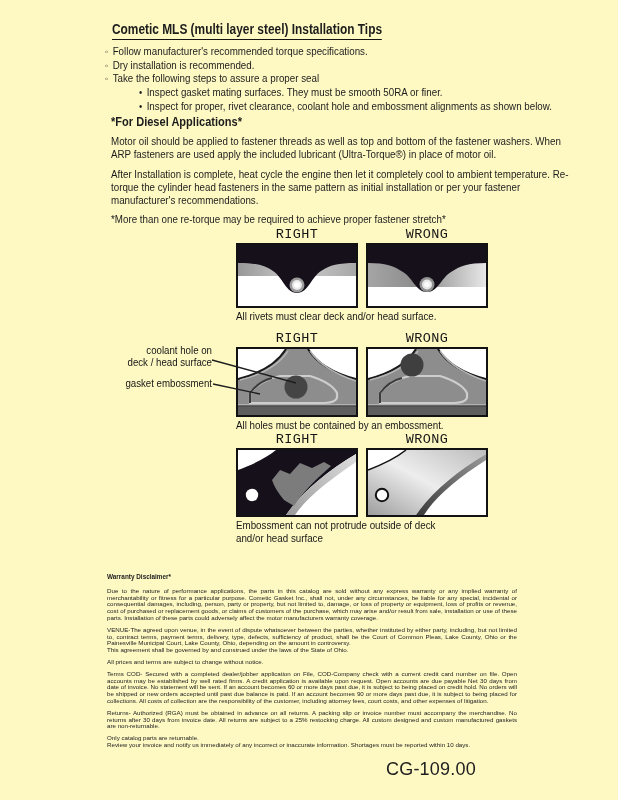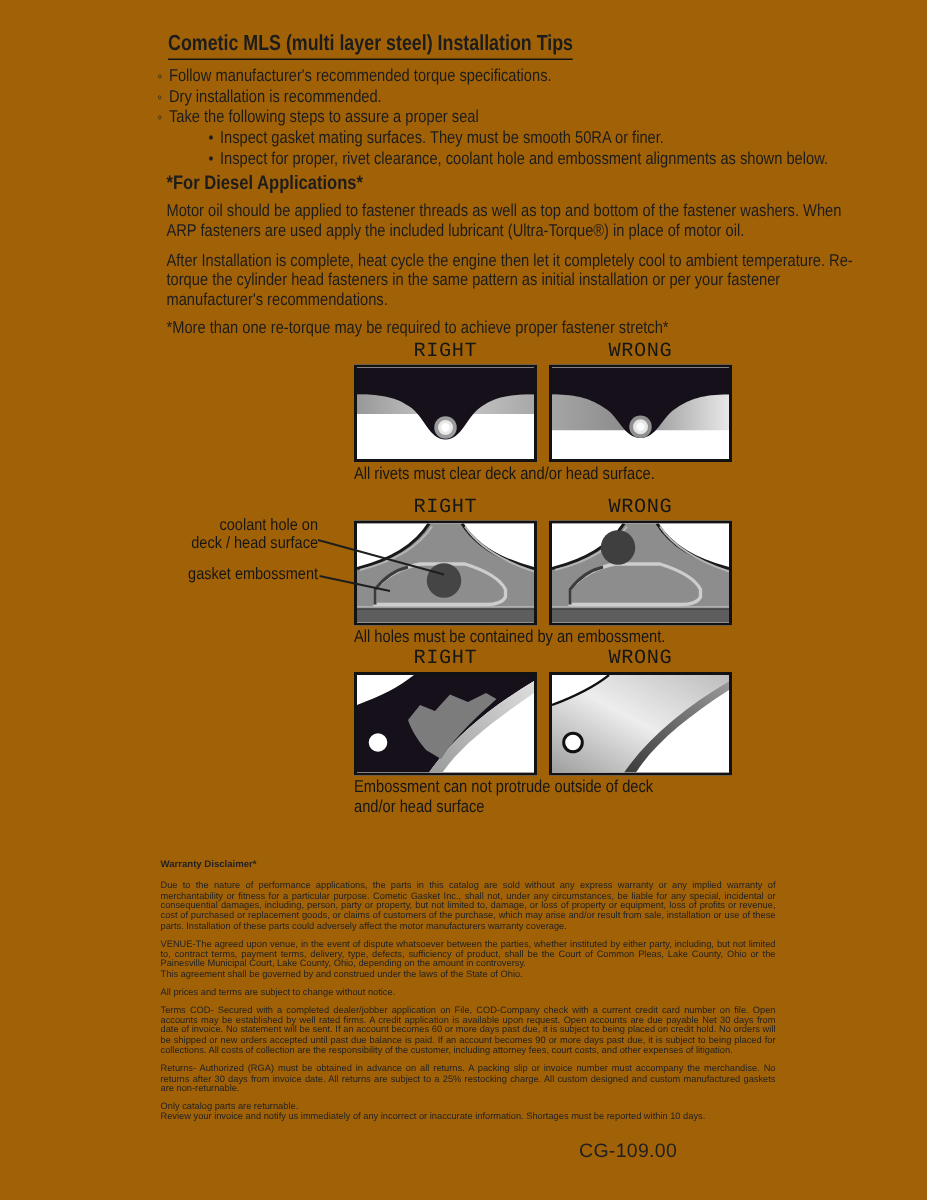"Cometic MLS (multi layer steel)" .page { background: #a16207 -> #fef9c3 }
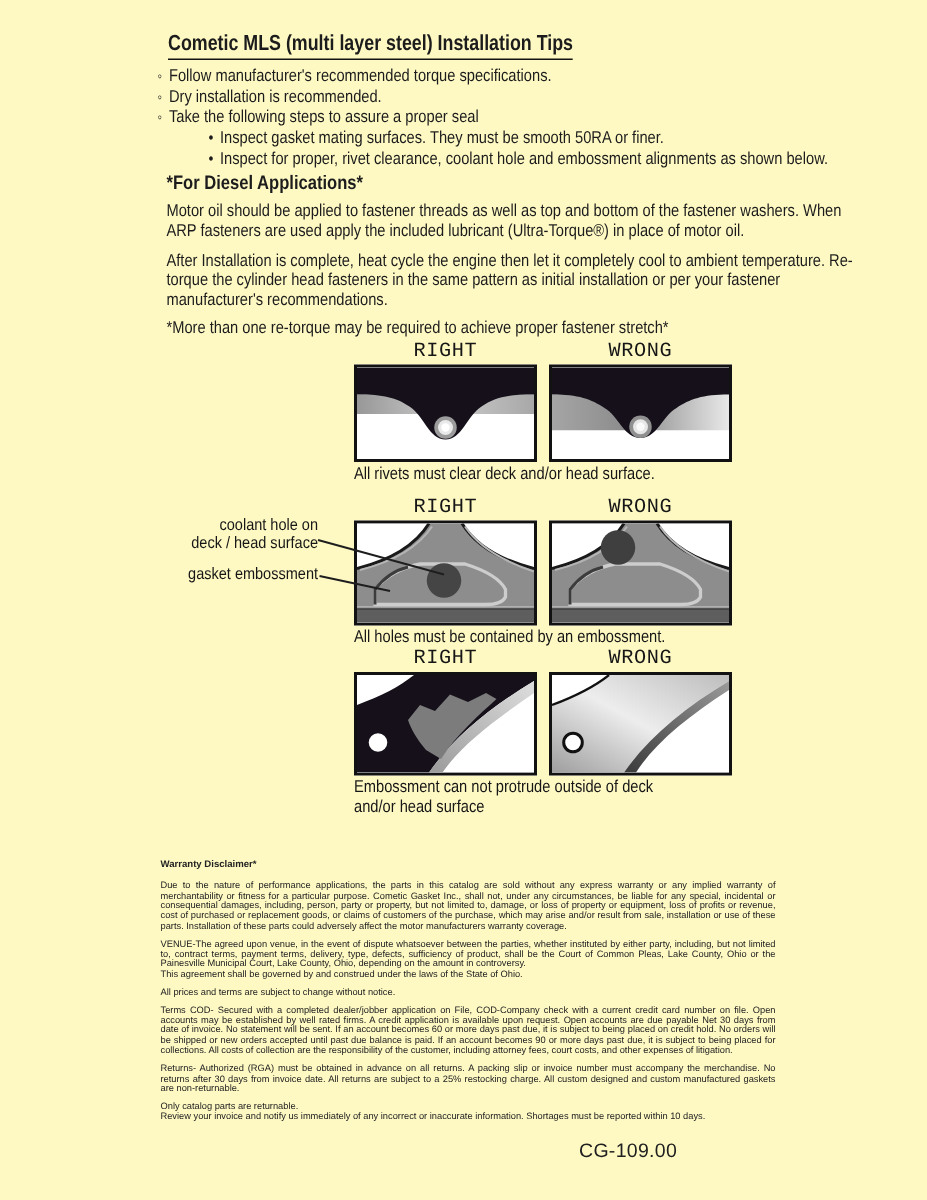"CG-109.00" .code { font-size: 13px -> 18px }
